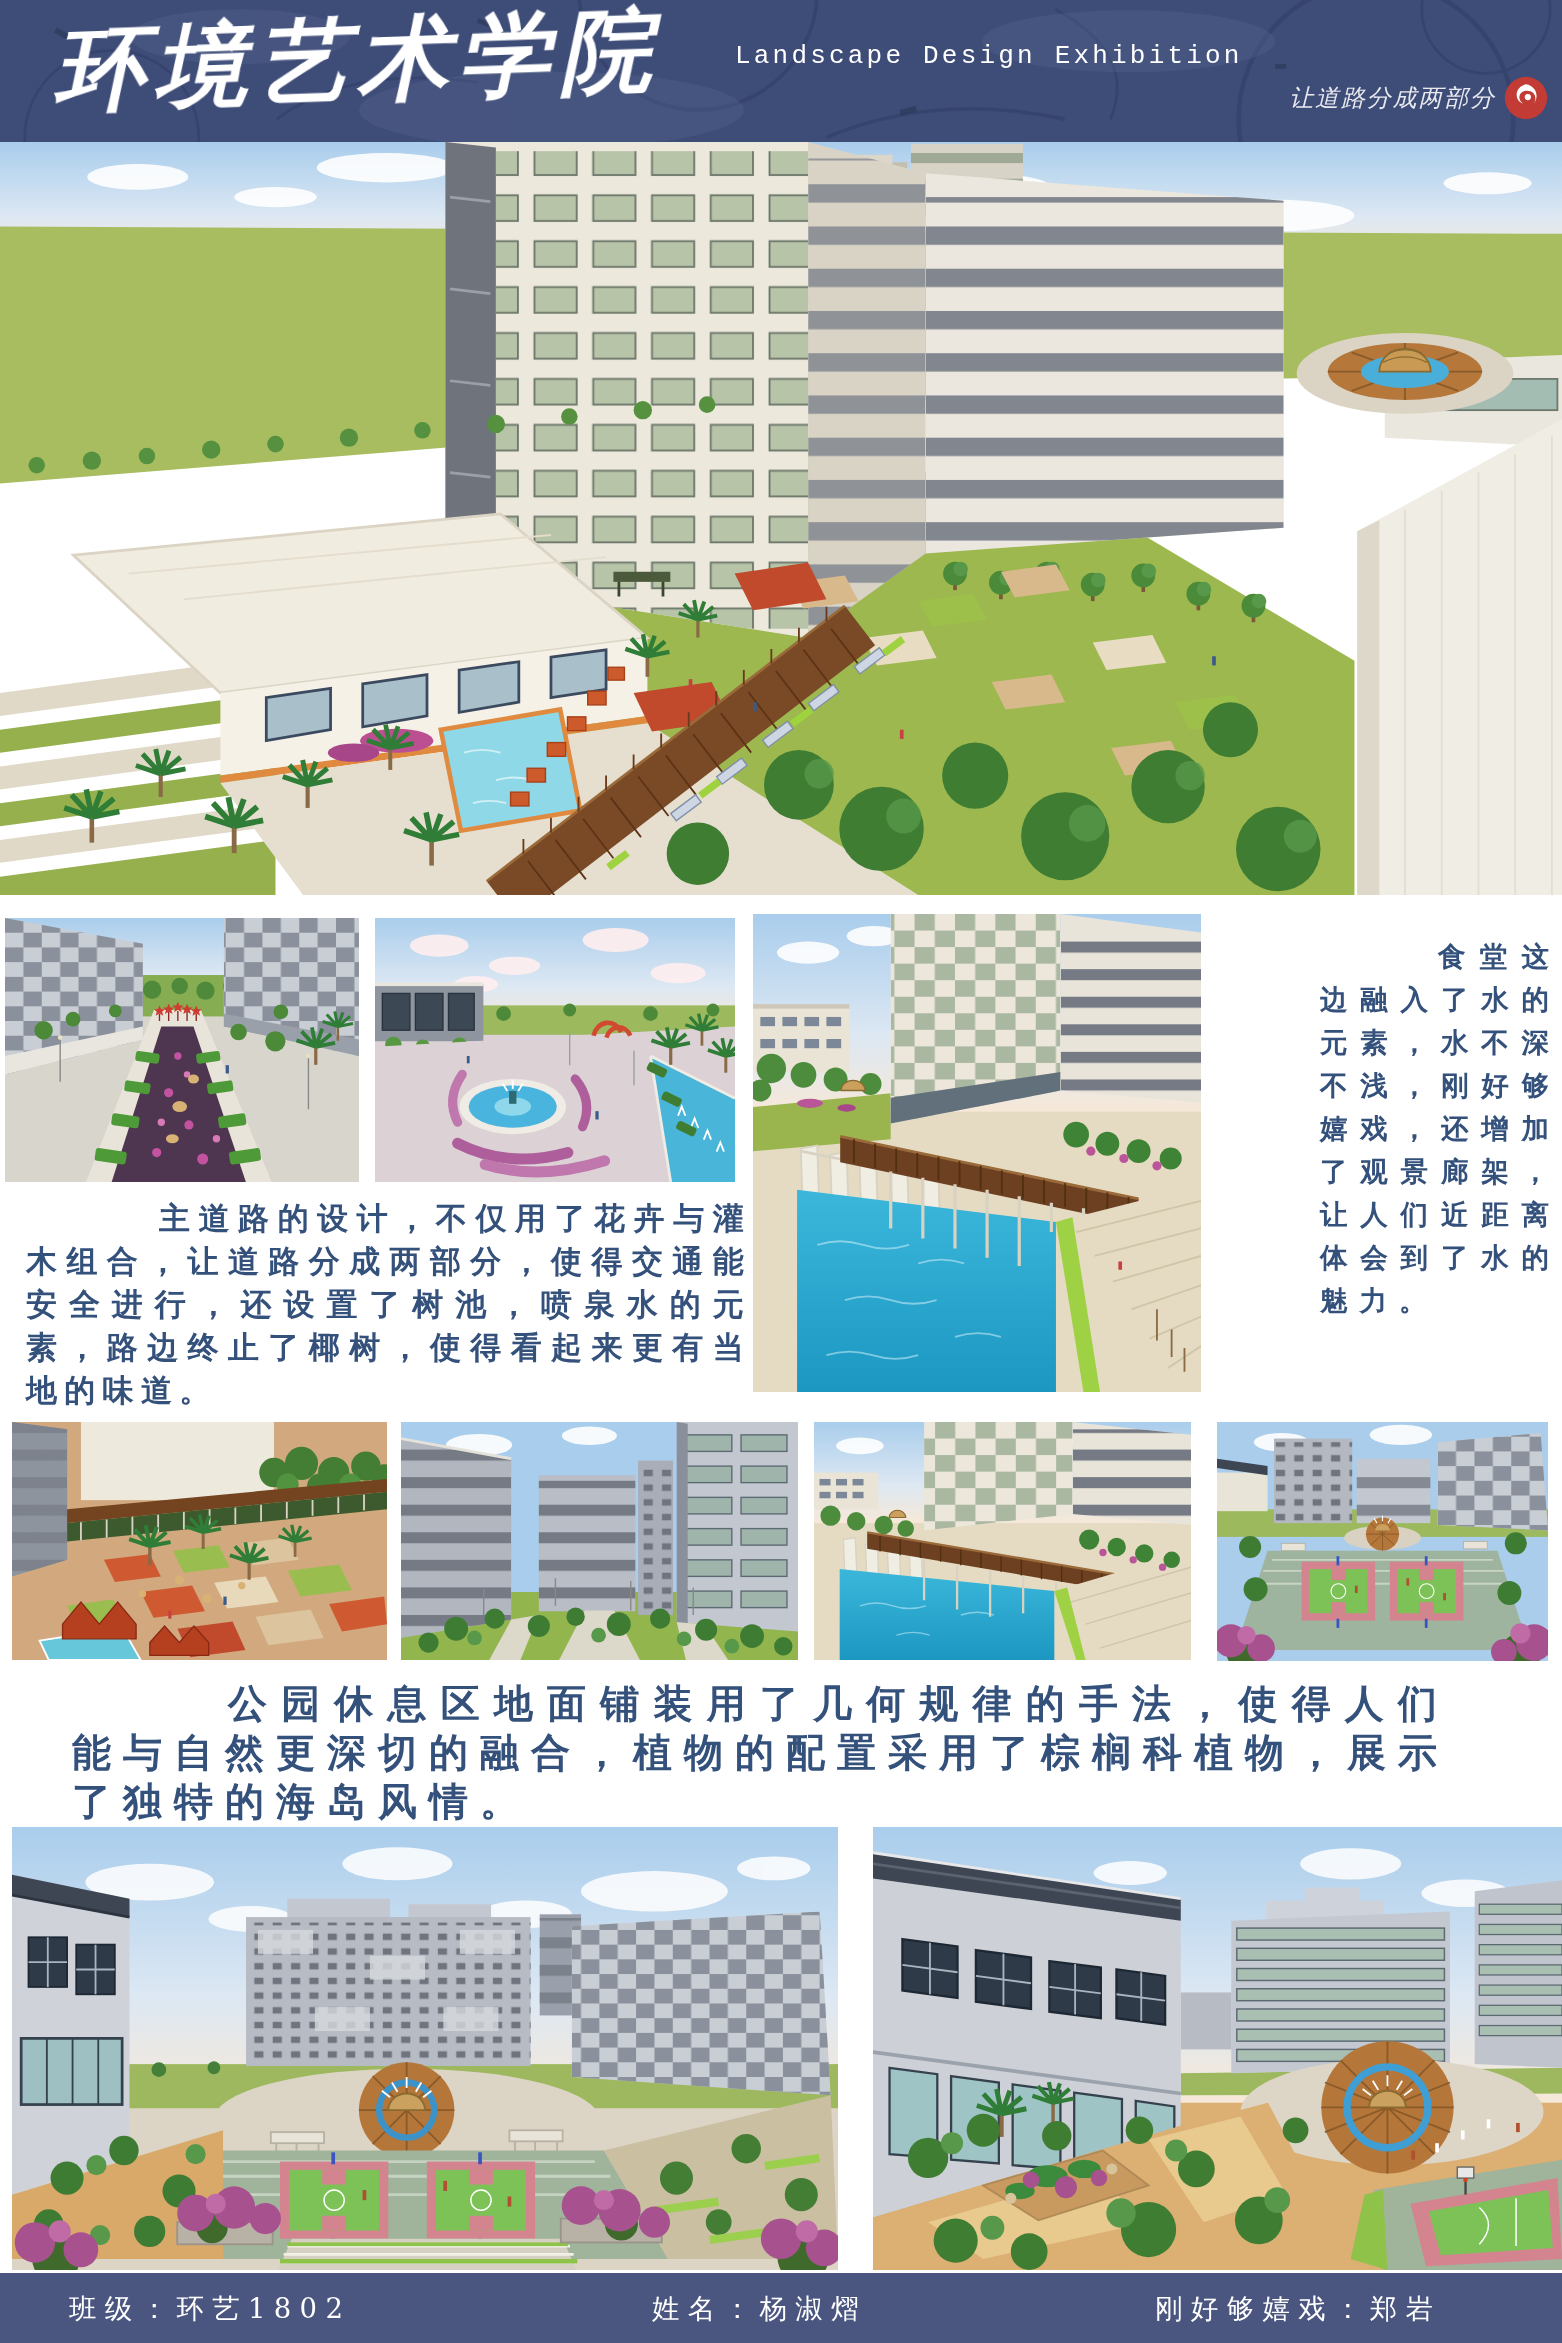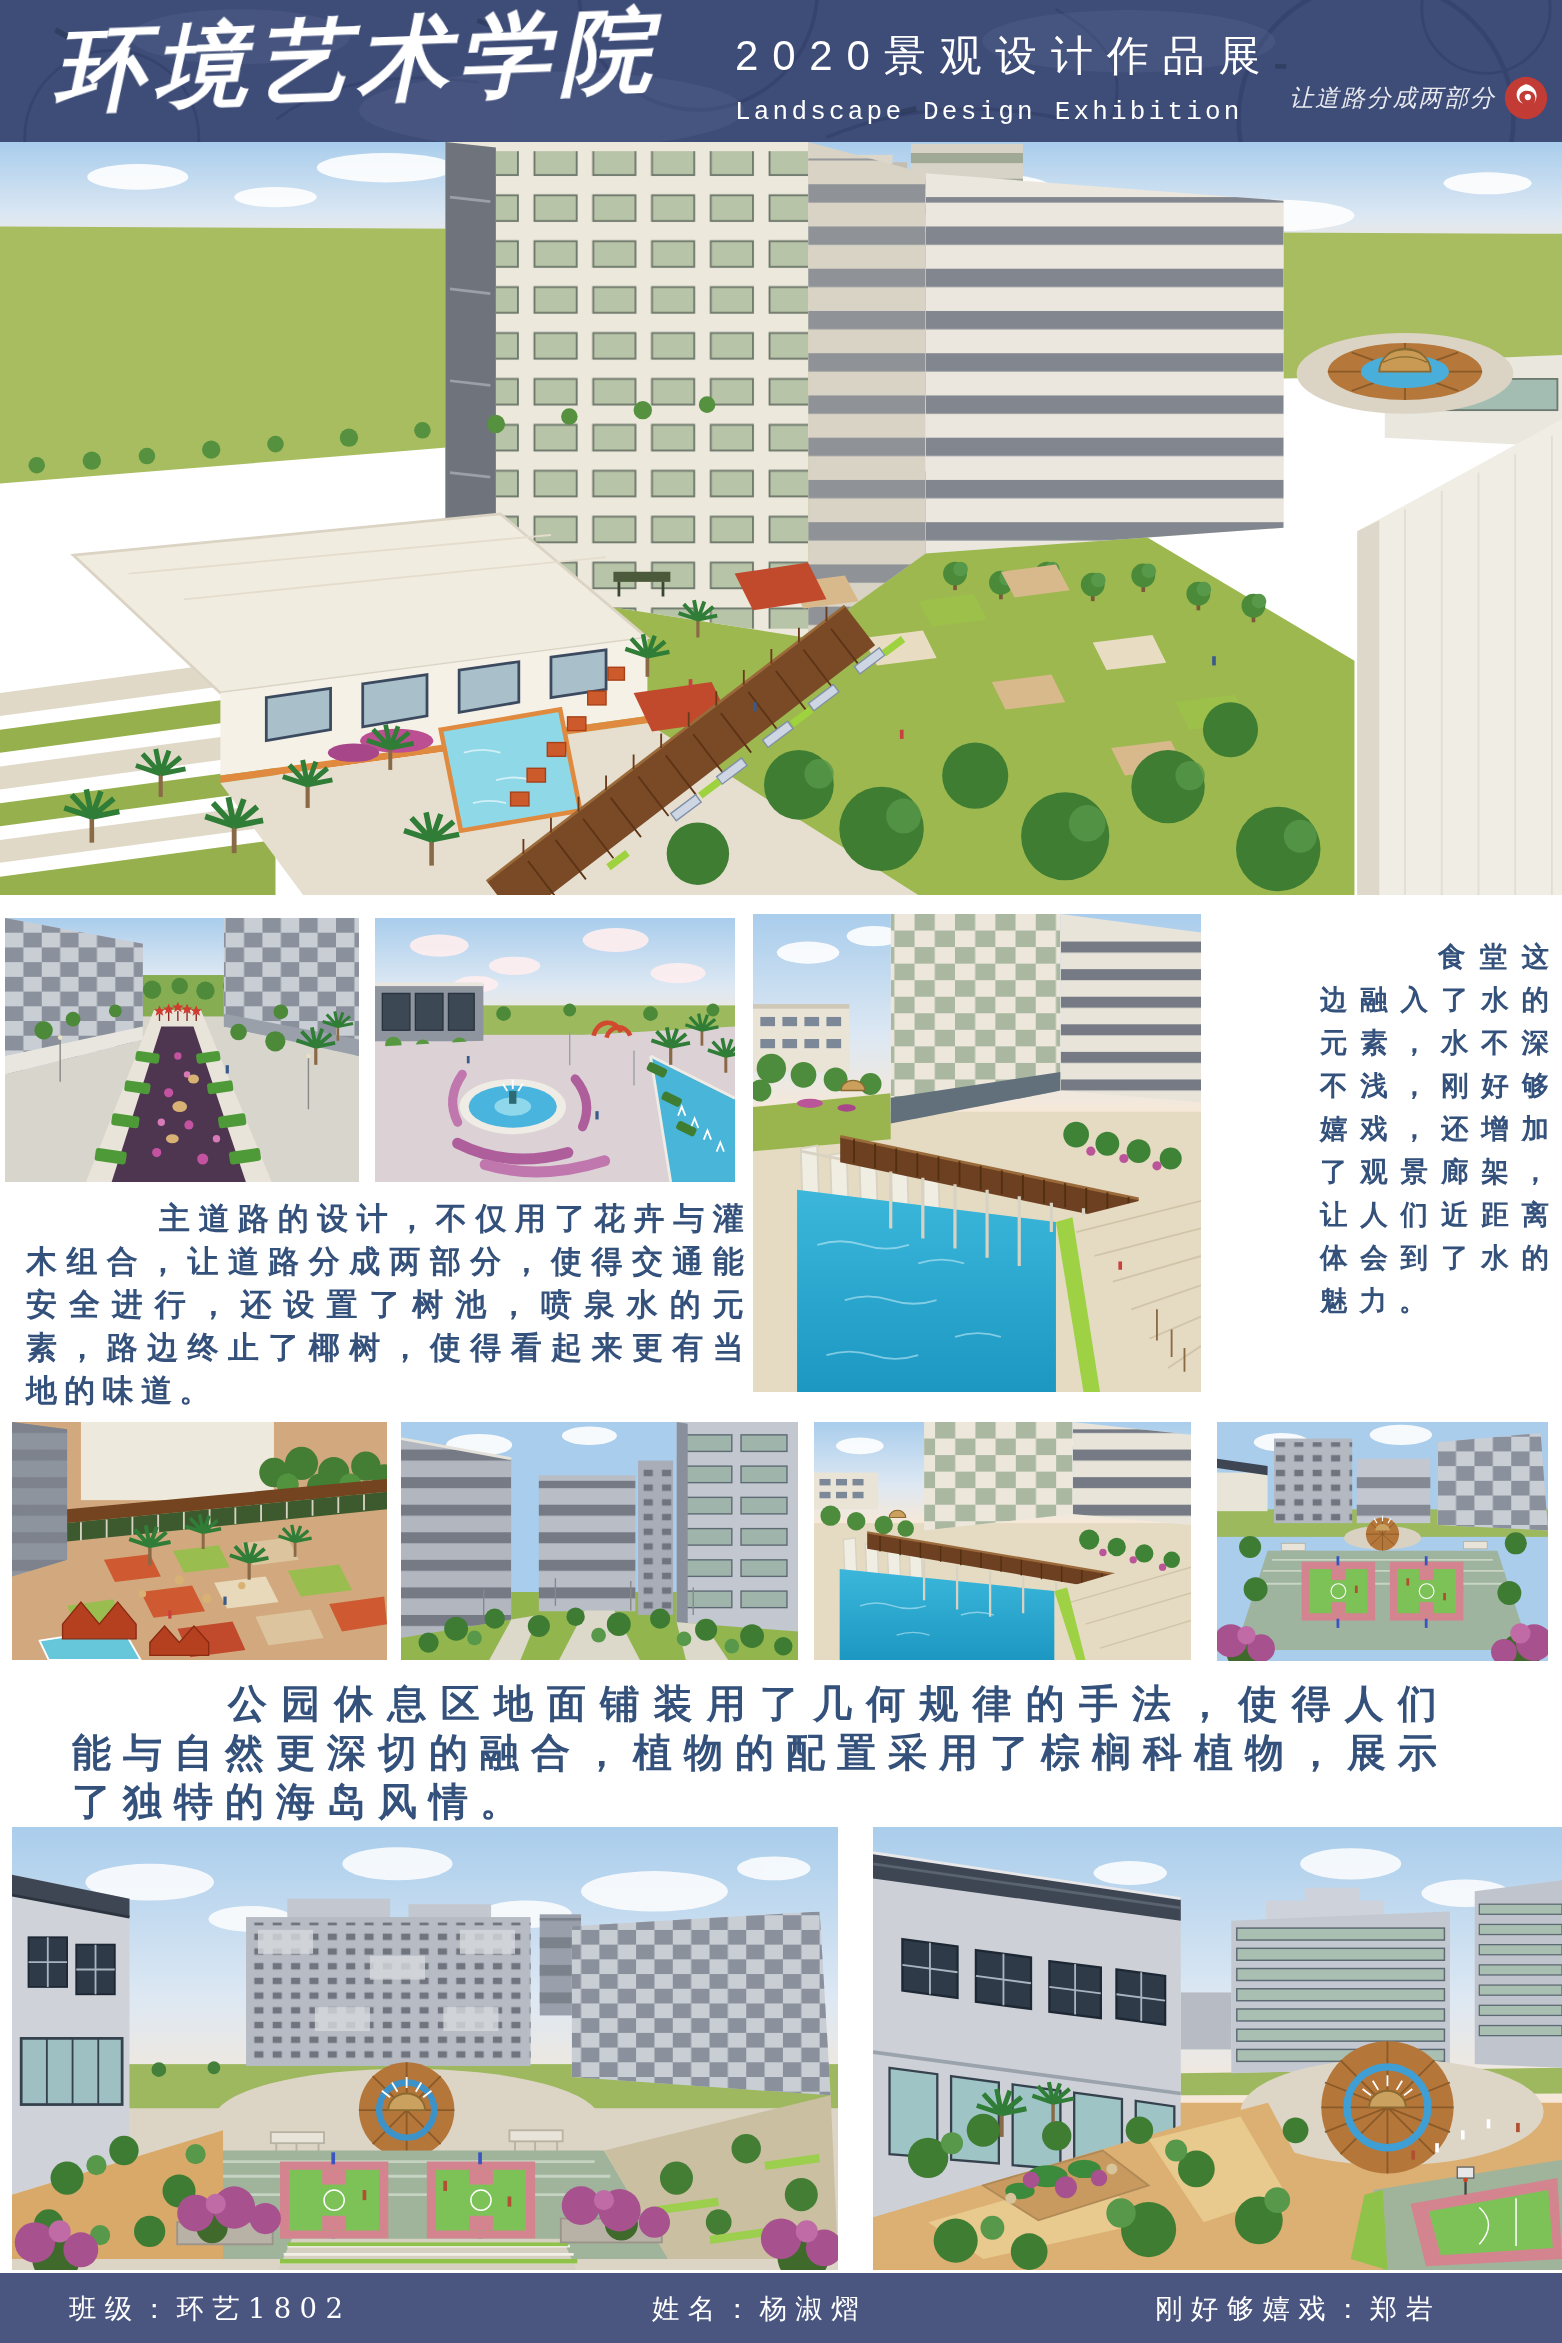"2020景观设计作品展" div.t-zh { html: <div>2020景观设计作品展</div> -> none }
